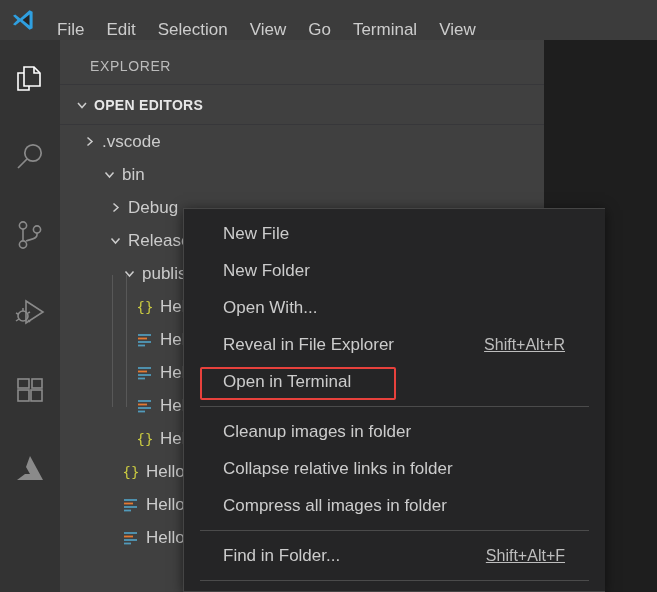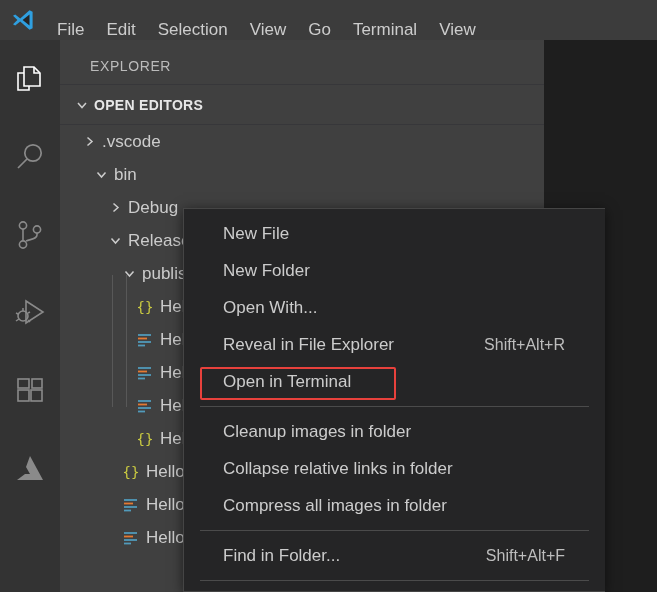"bin" div.row { margin-left: none -> 8px }
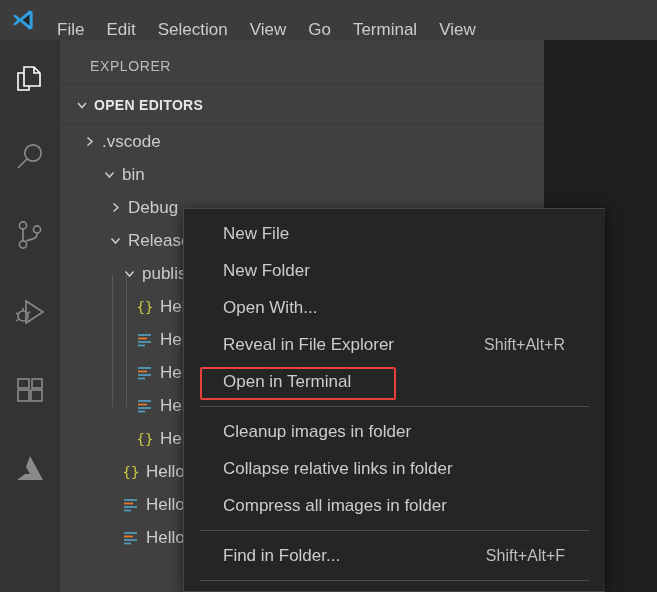"Shift+Alt+R" .ctx-key { text-decoration: none -> underline }
